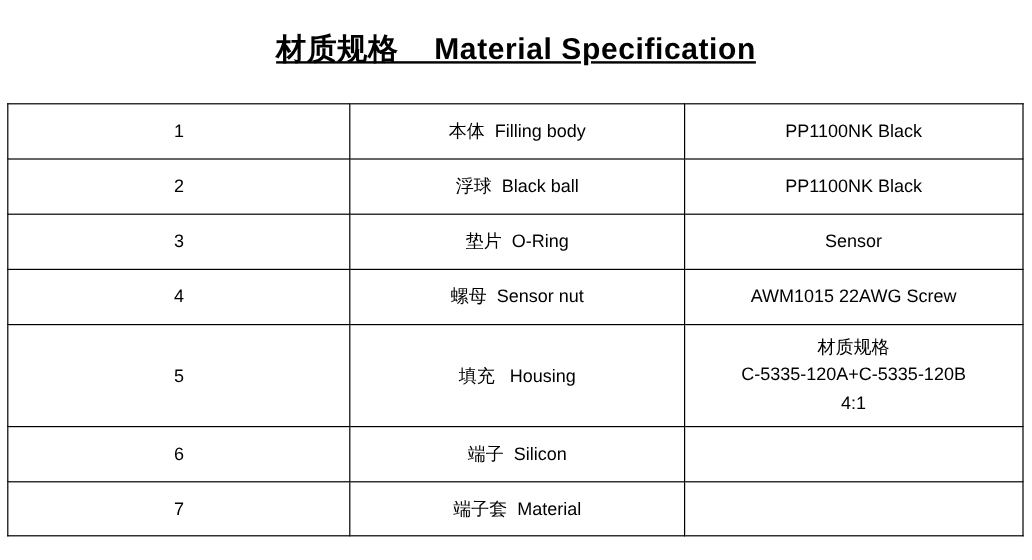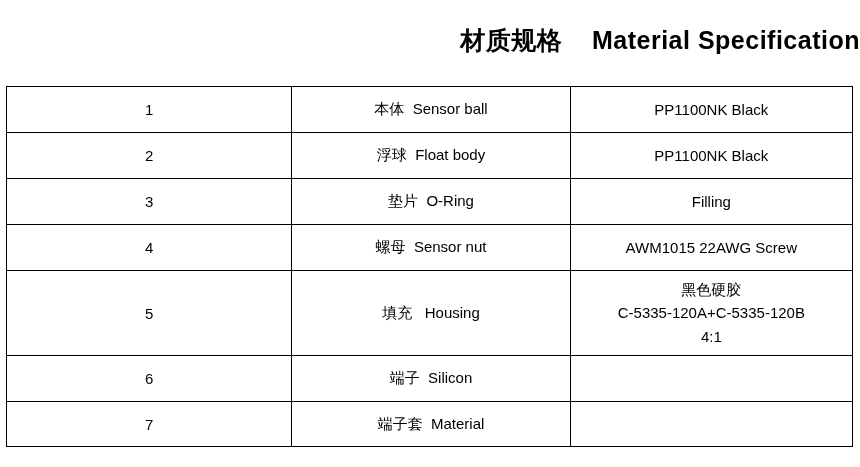"材质规格 Material Specification" .title-band { justify-content: flex-end -> center; text-decoration: none -> underline }
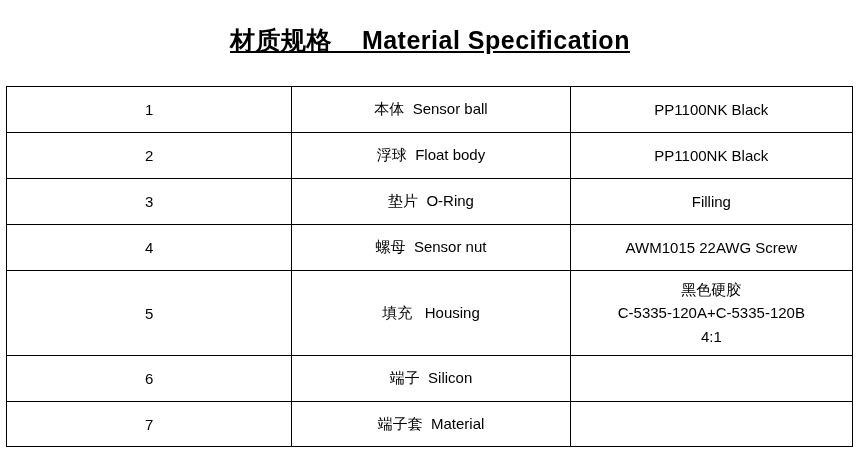"本体 Sensor ball" td.name-cell { text: Sensor ball -> Filling body }
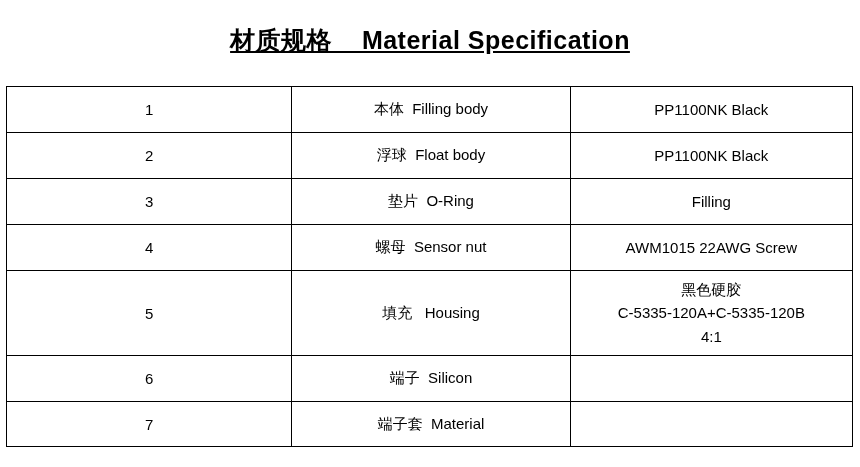"浮球 Float body" td.name-cell { text: Float body -> Black ball }
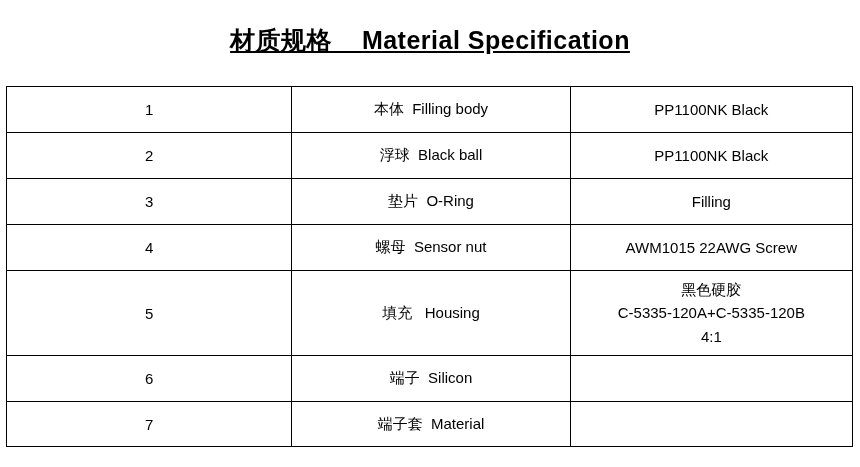"Filling" td { text: Filling -> Sensor }
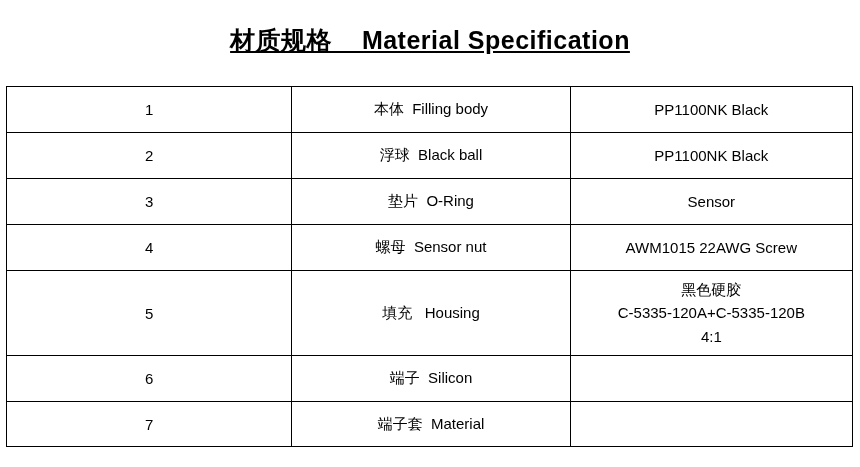"黑色硬胶" div { text: 黑色硬胶 -> 材质规格 }
